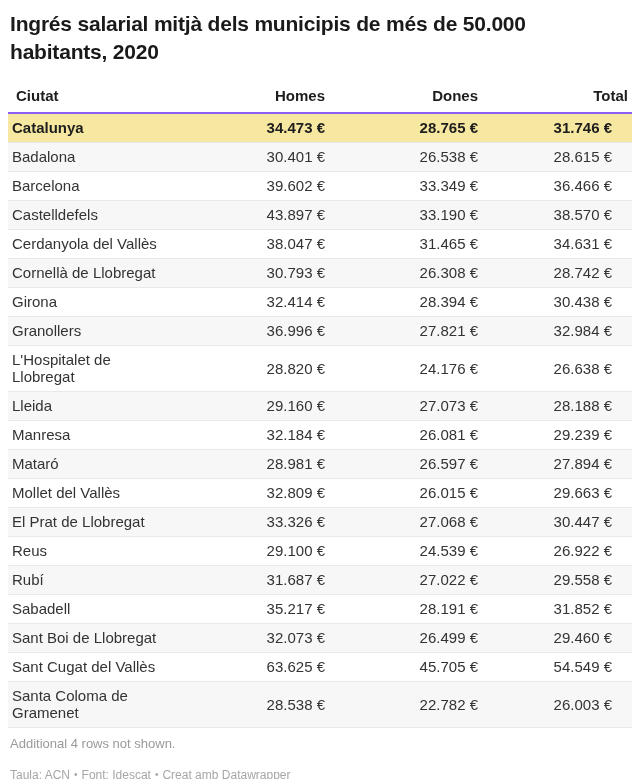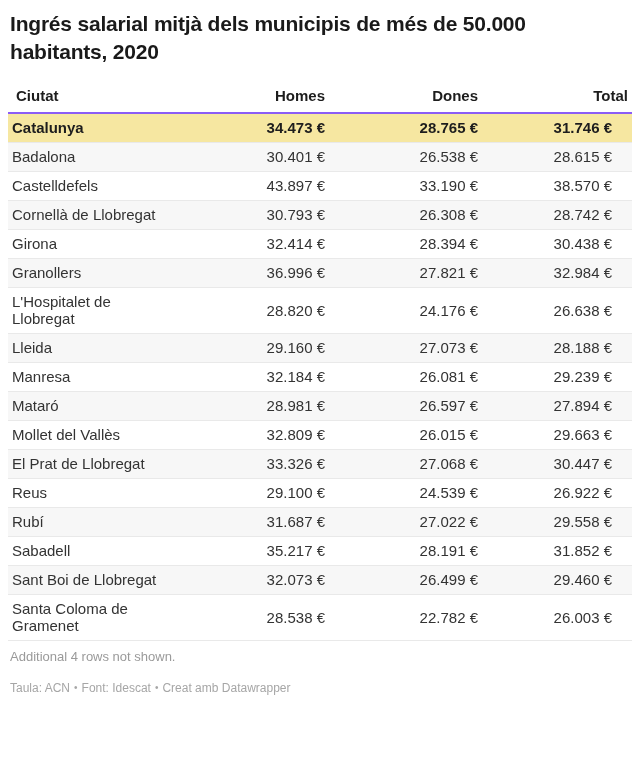"Barcelona" tr { html: none -> <tr> <td>Barcelona</td> <td>39.602 €</td> <td>33.349 €</td> <td>36.466 €</td> </tr> }
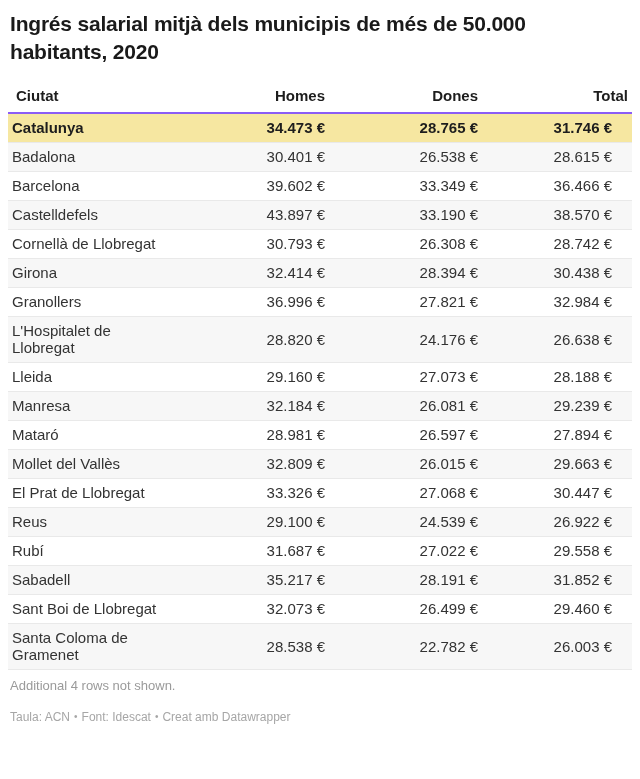"Cerdanyola del Vallès" tr { html: none -> <tr> <td>Cerdanyola del Vallès</td> <td>38.047 €</td> <td>31.465 €</td> <td>34.631 €</td> </tr> }
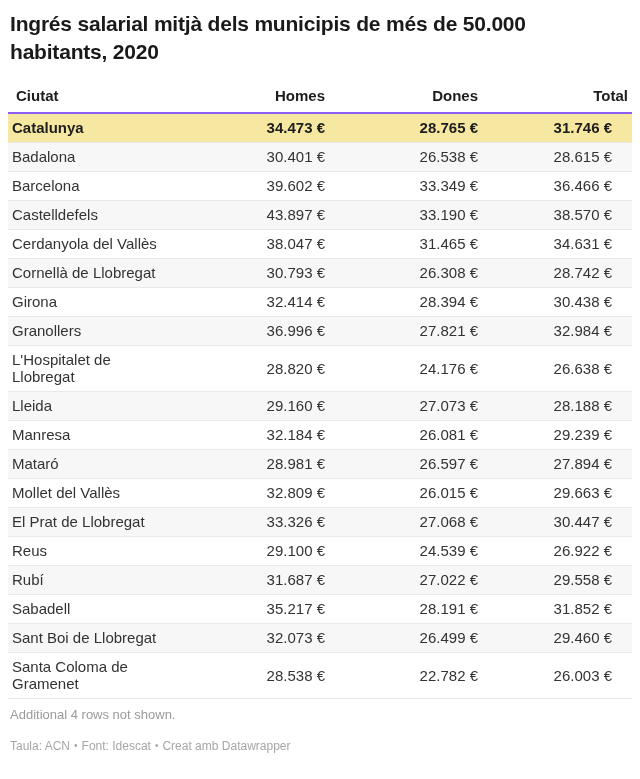"Sant Cugat del Vallès" tr { html: none -> <tr> <td>Sant Cugat del Vallès</td> <td>63.625 €</td> <td>45.705 €</td> <td>54.549 €</td> </tr> }
